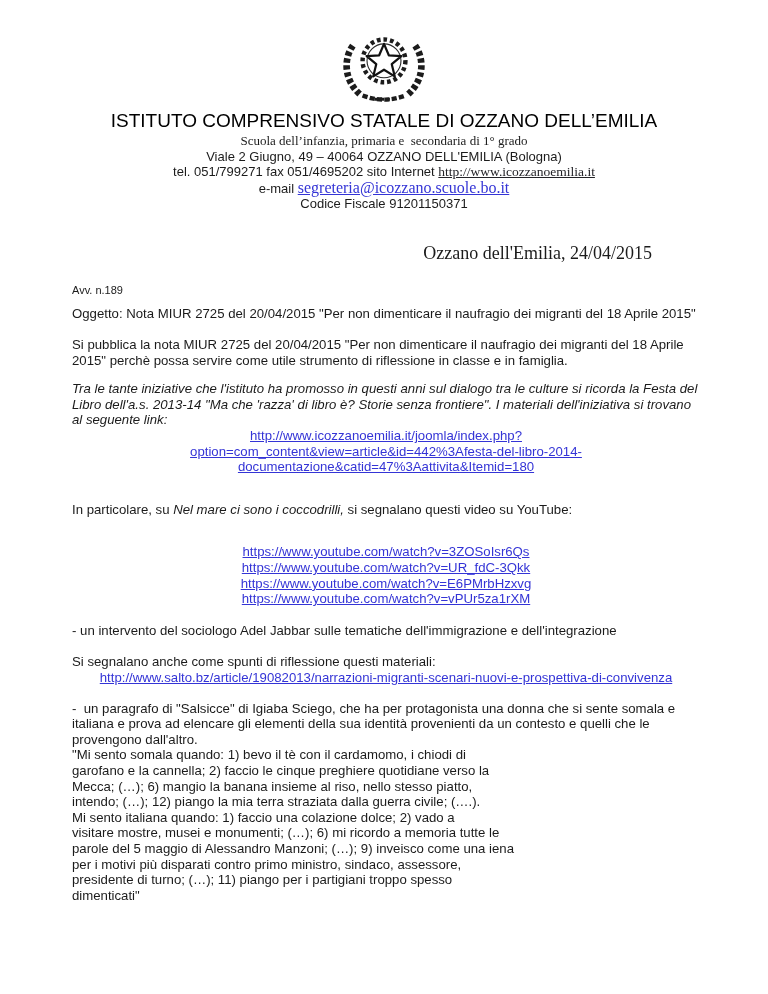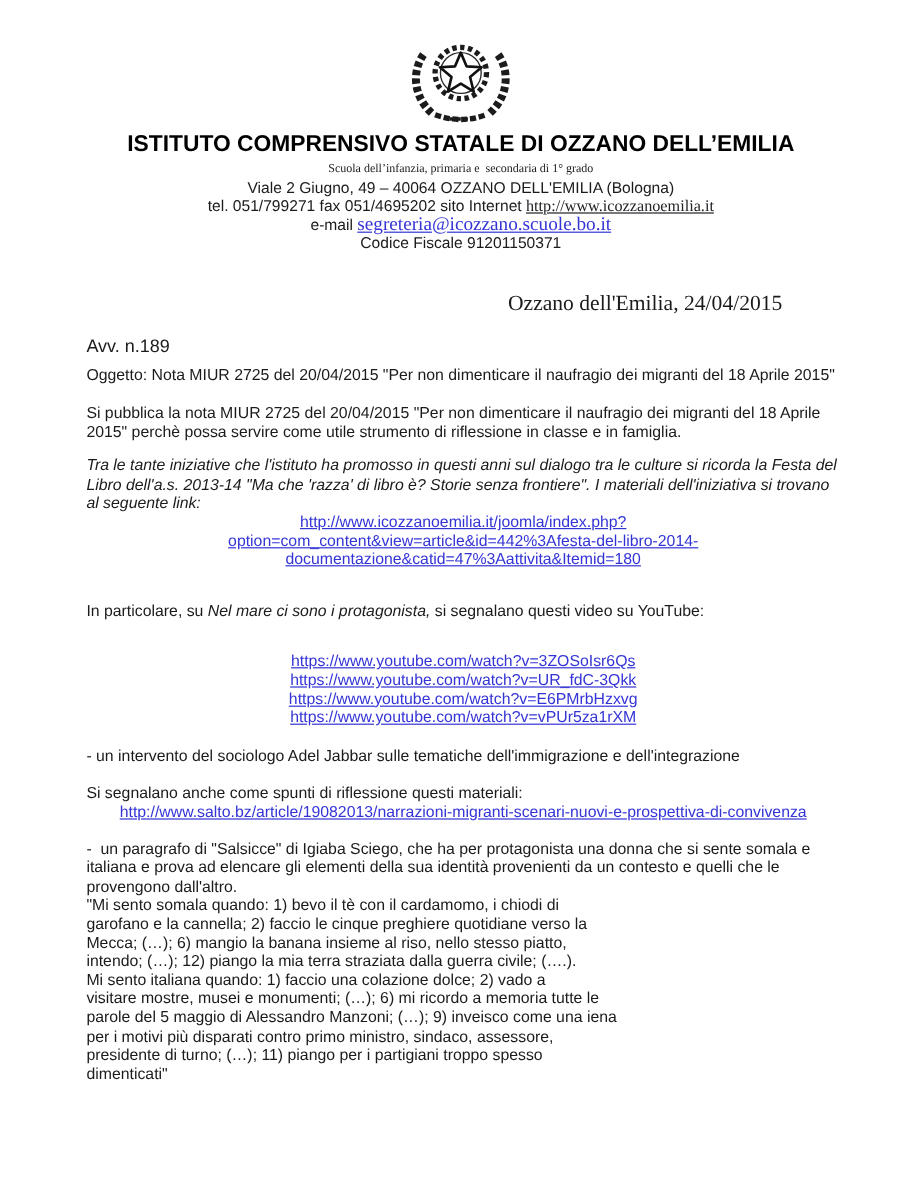"ISTITUTO COMPRENSIVO STATALE DI OZZANO" .doc-title { font-weight: bold -> normal }
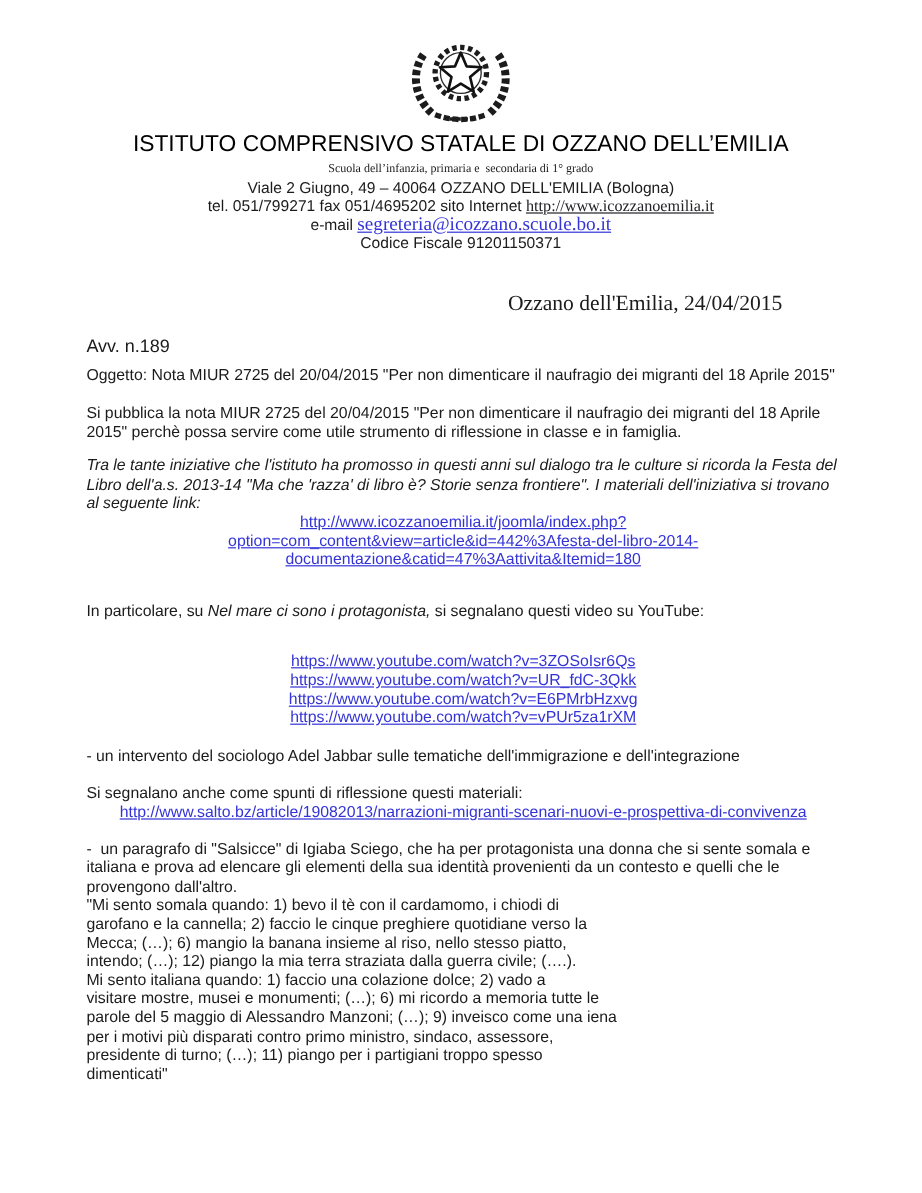"Scuola dell’infanzia, primaria e" .serif { font-size: 10px -> 13px }
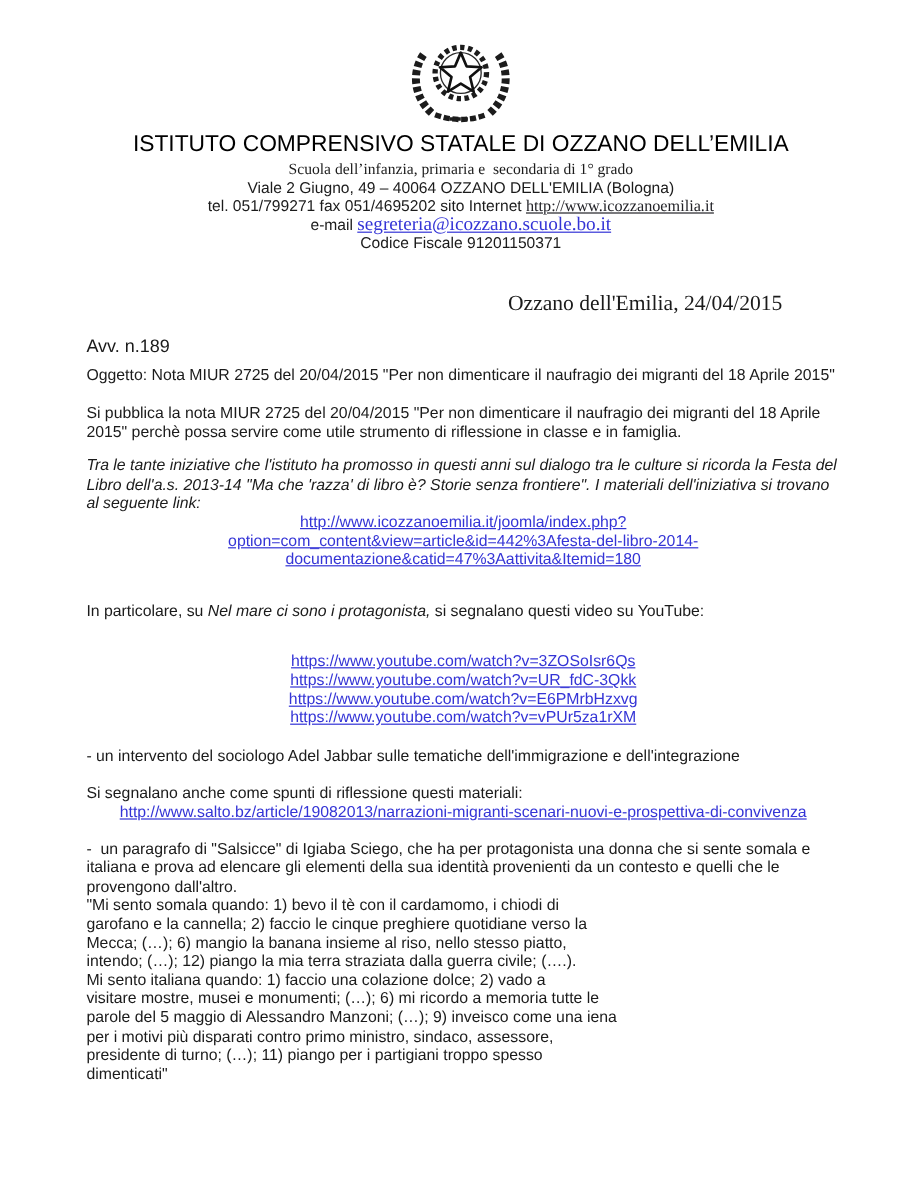"Avv. n.189" .refline { font-size: 15px -> 11px }
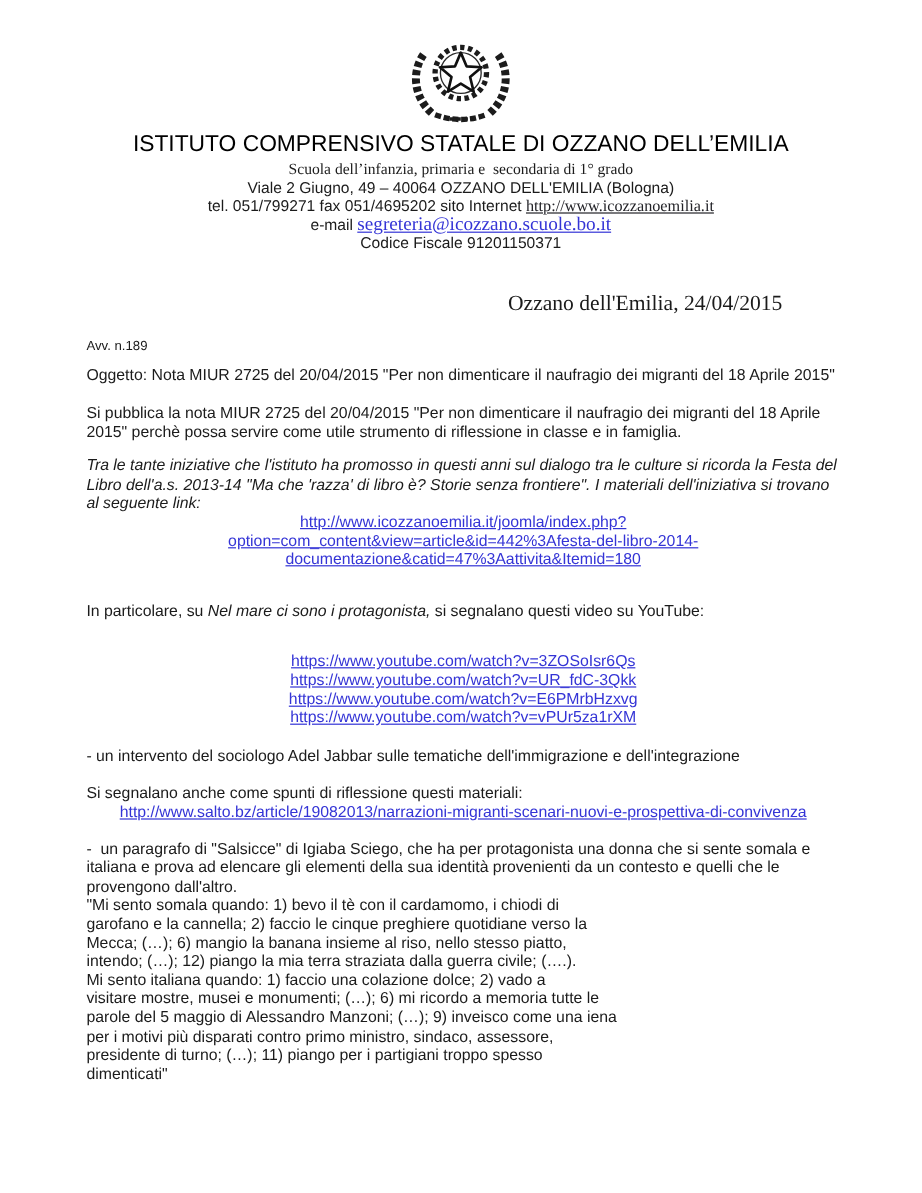"Nel mare ci sono i" span.italic { text: protagonista -> coccodrilli }
